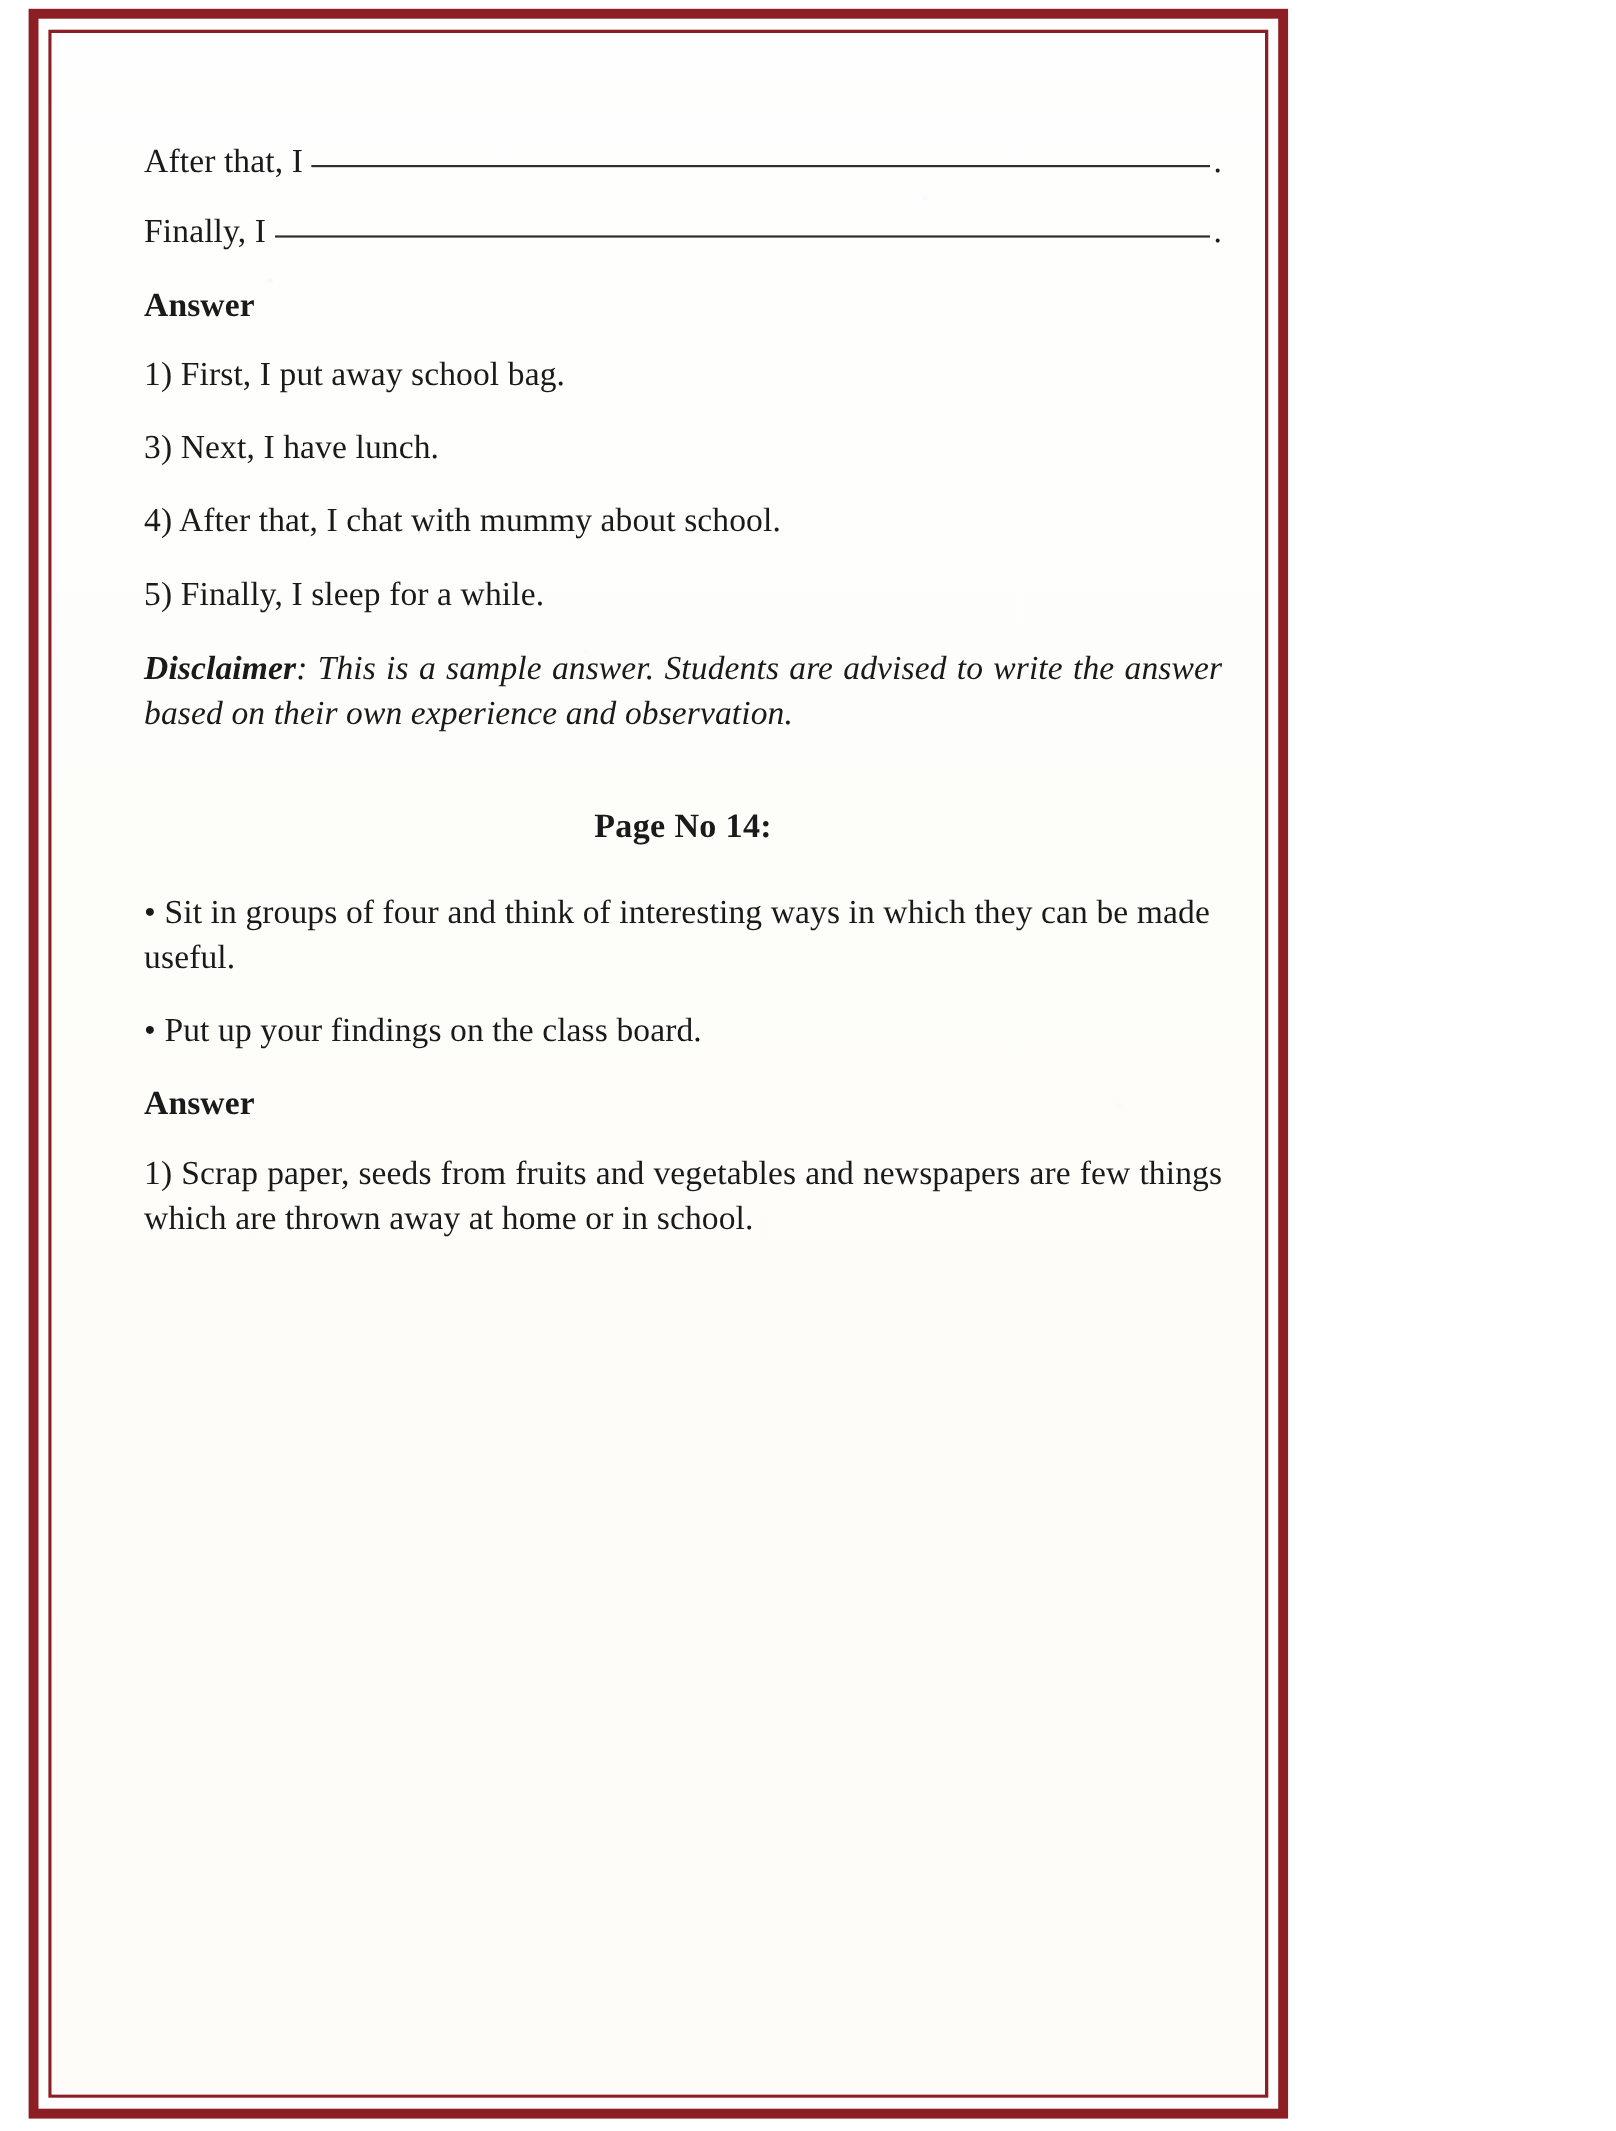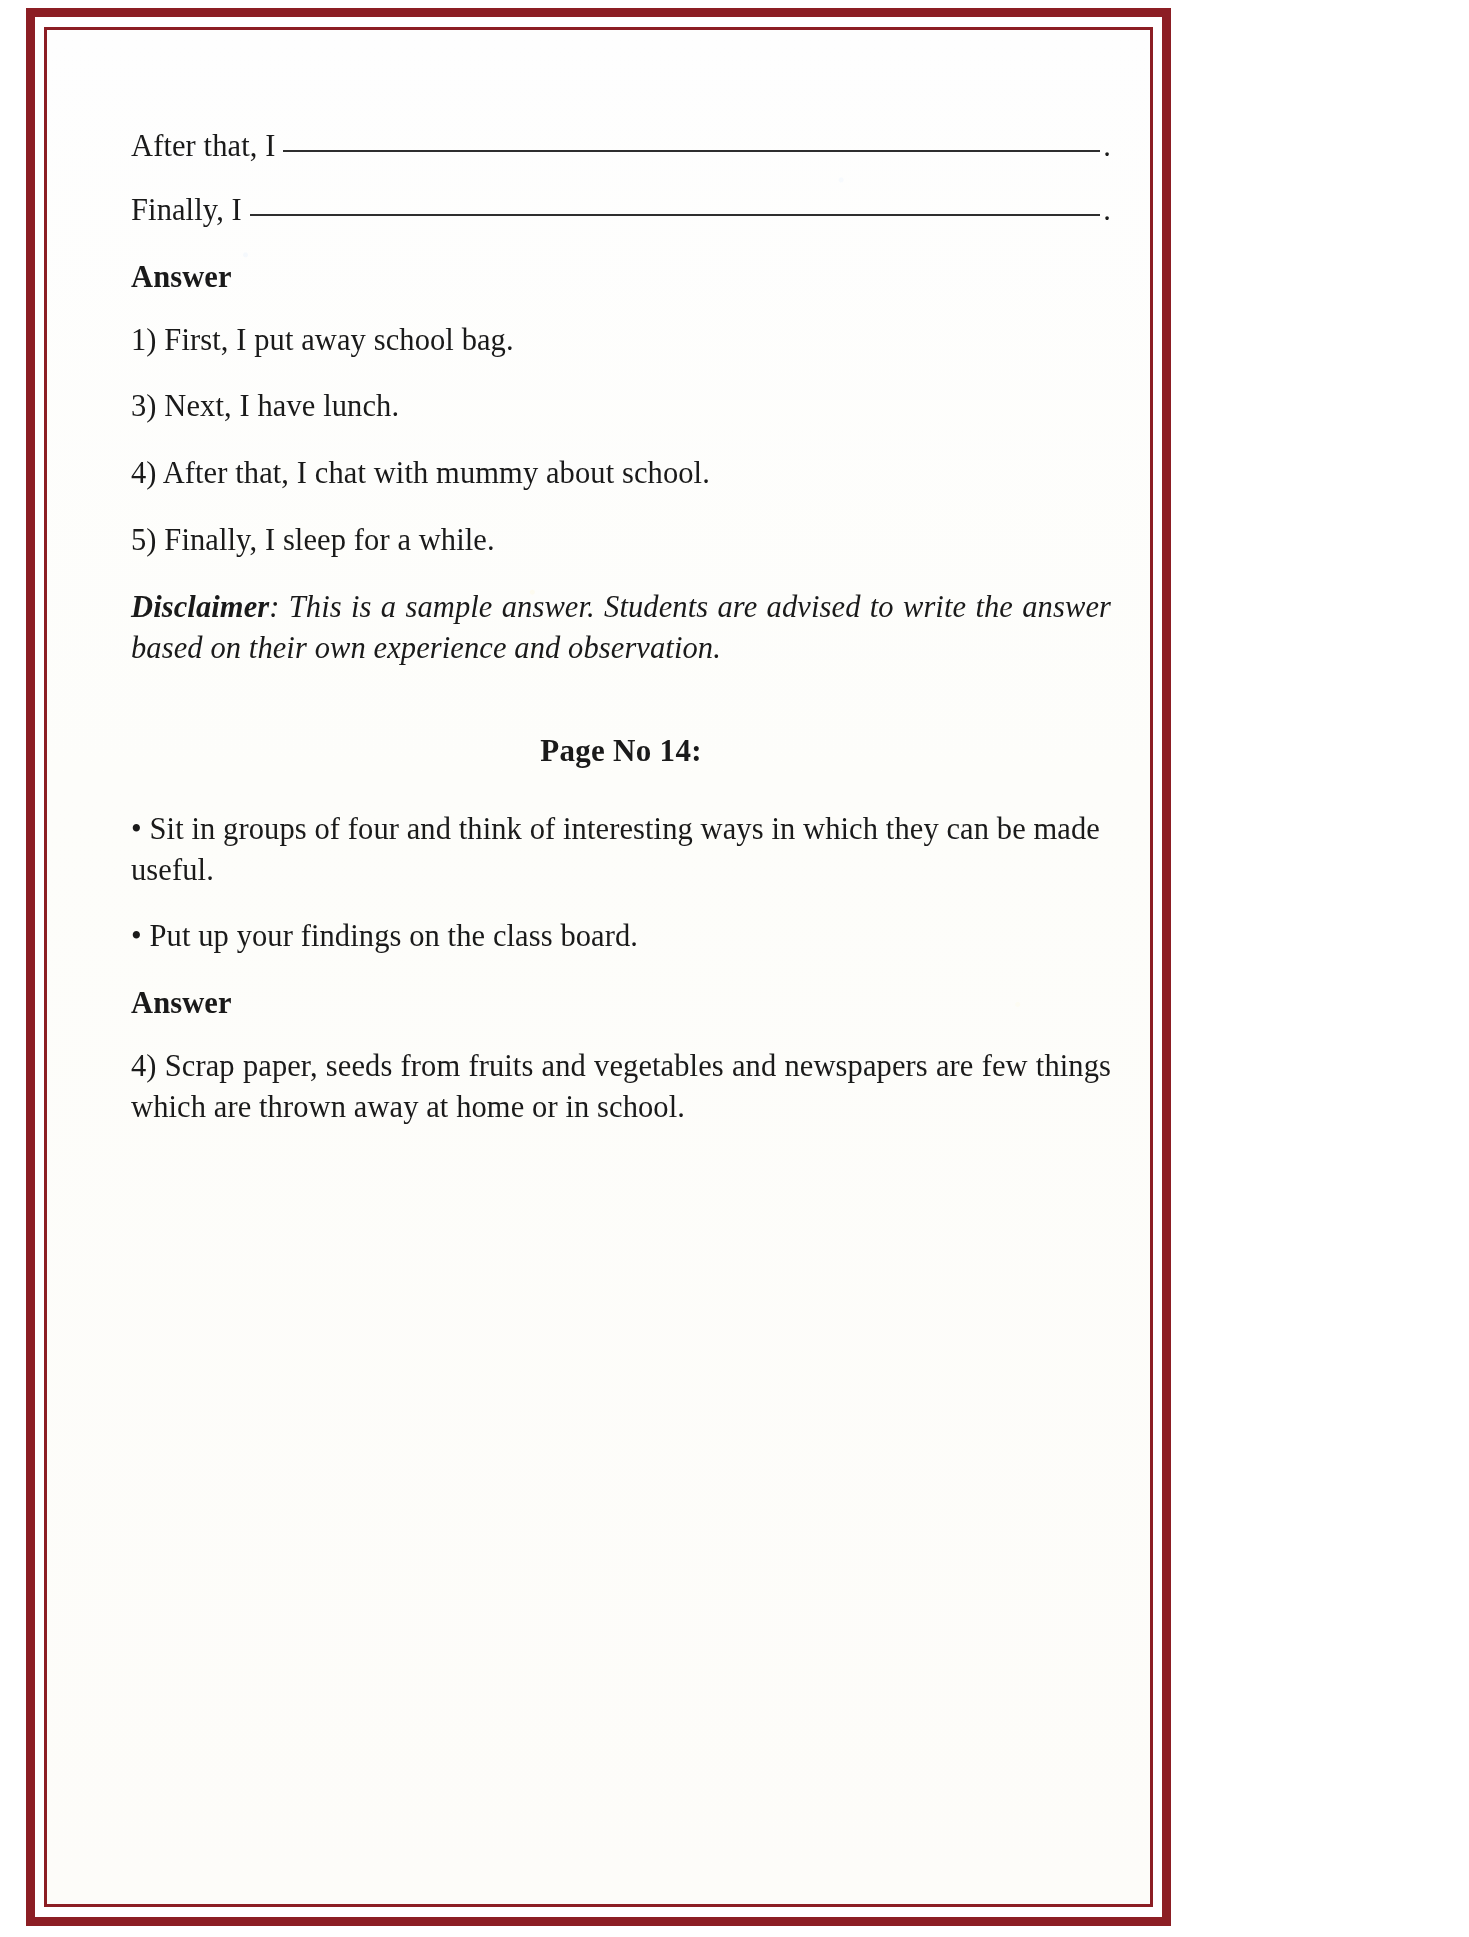"4) Scrap paper, seeds from" div.para { text: 4 -> 1 }
